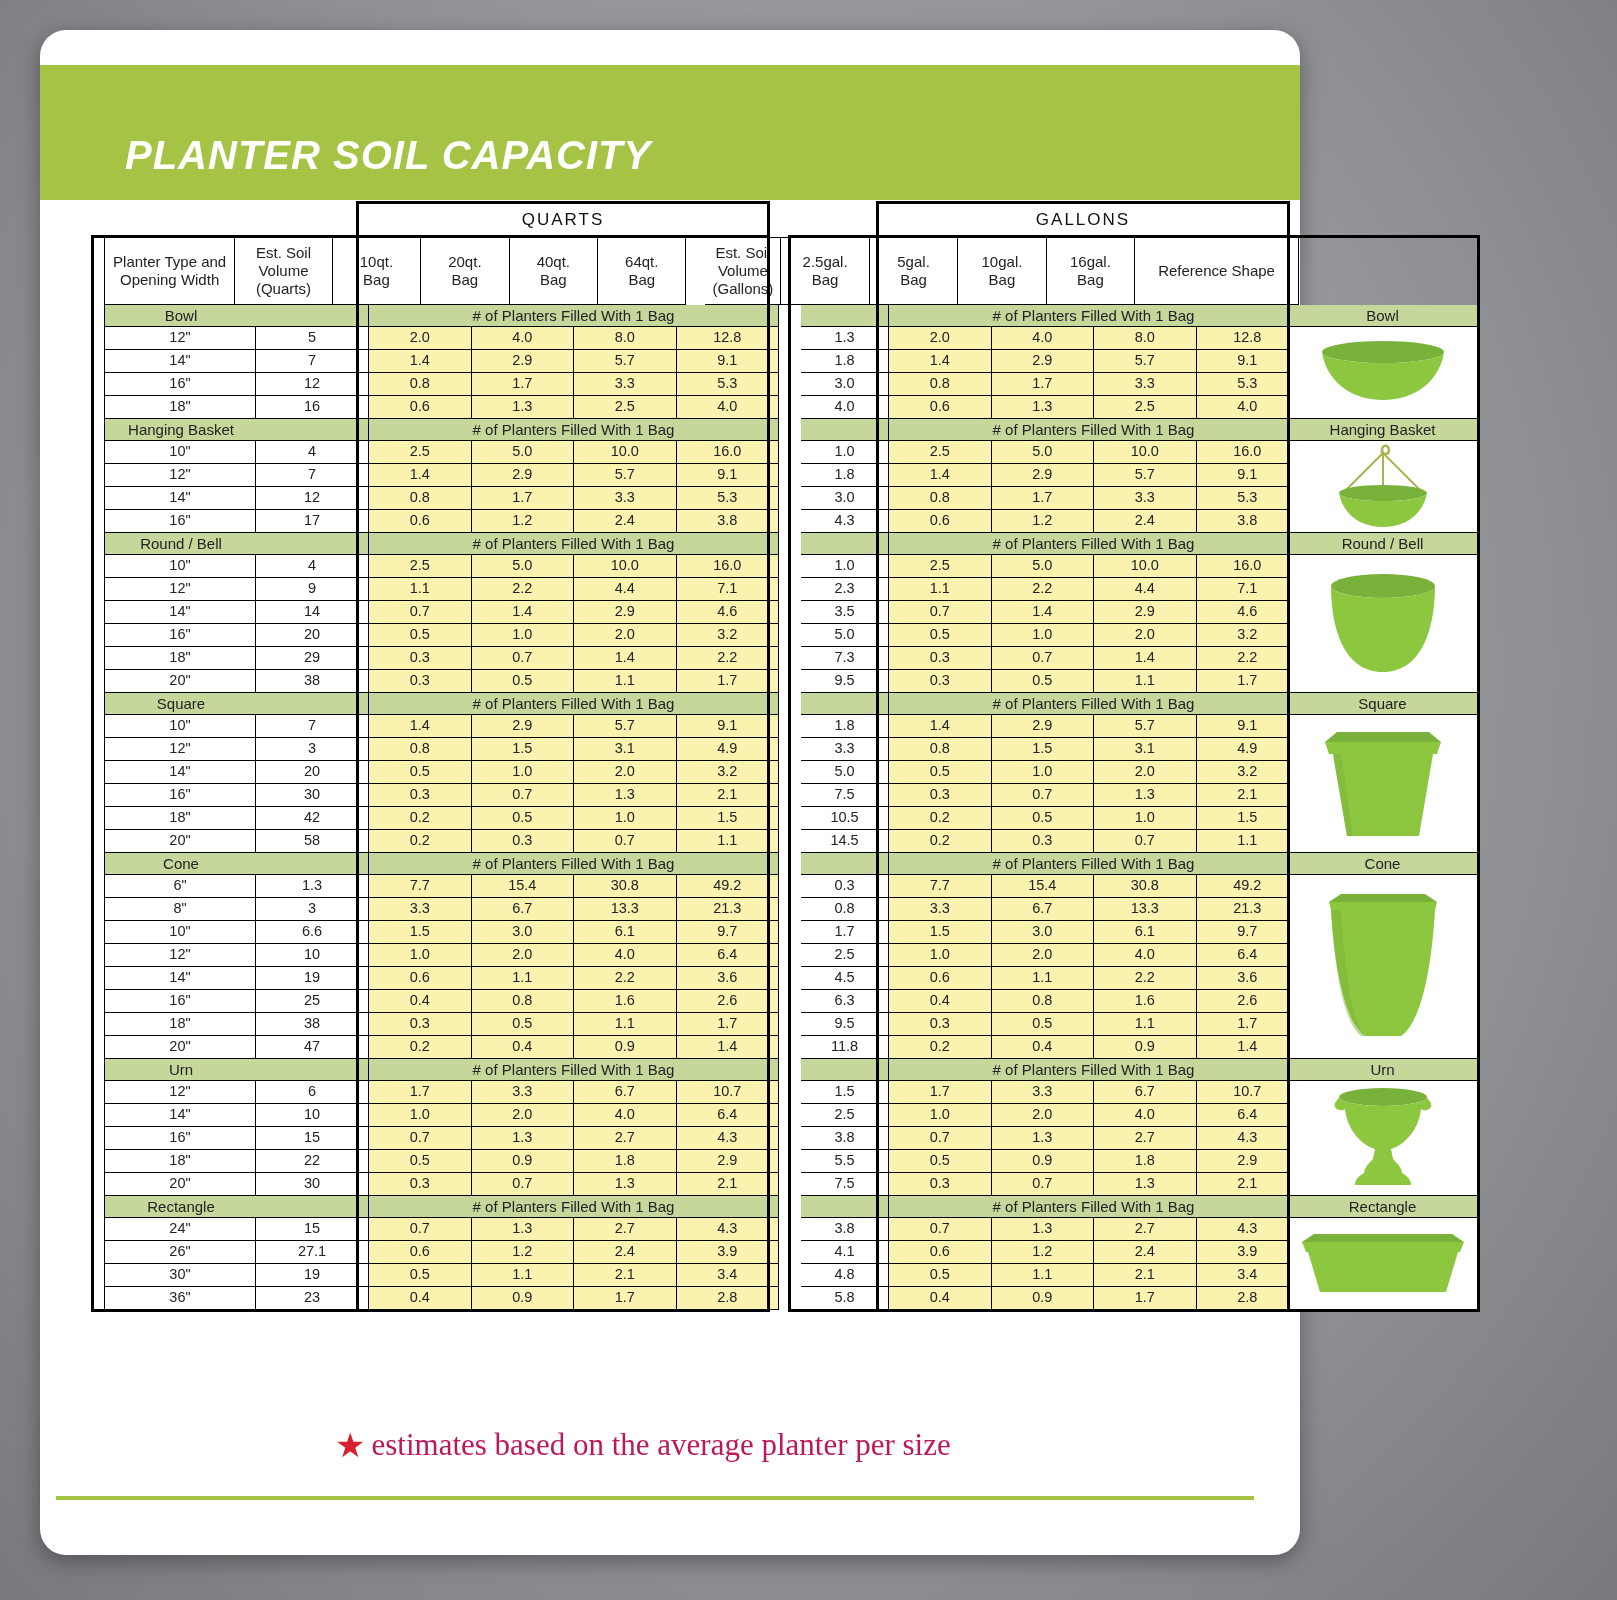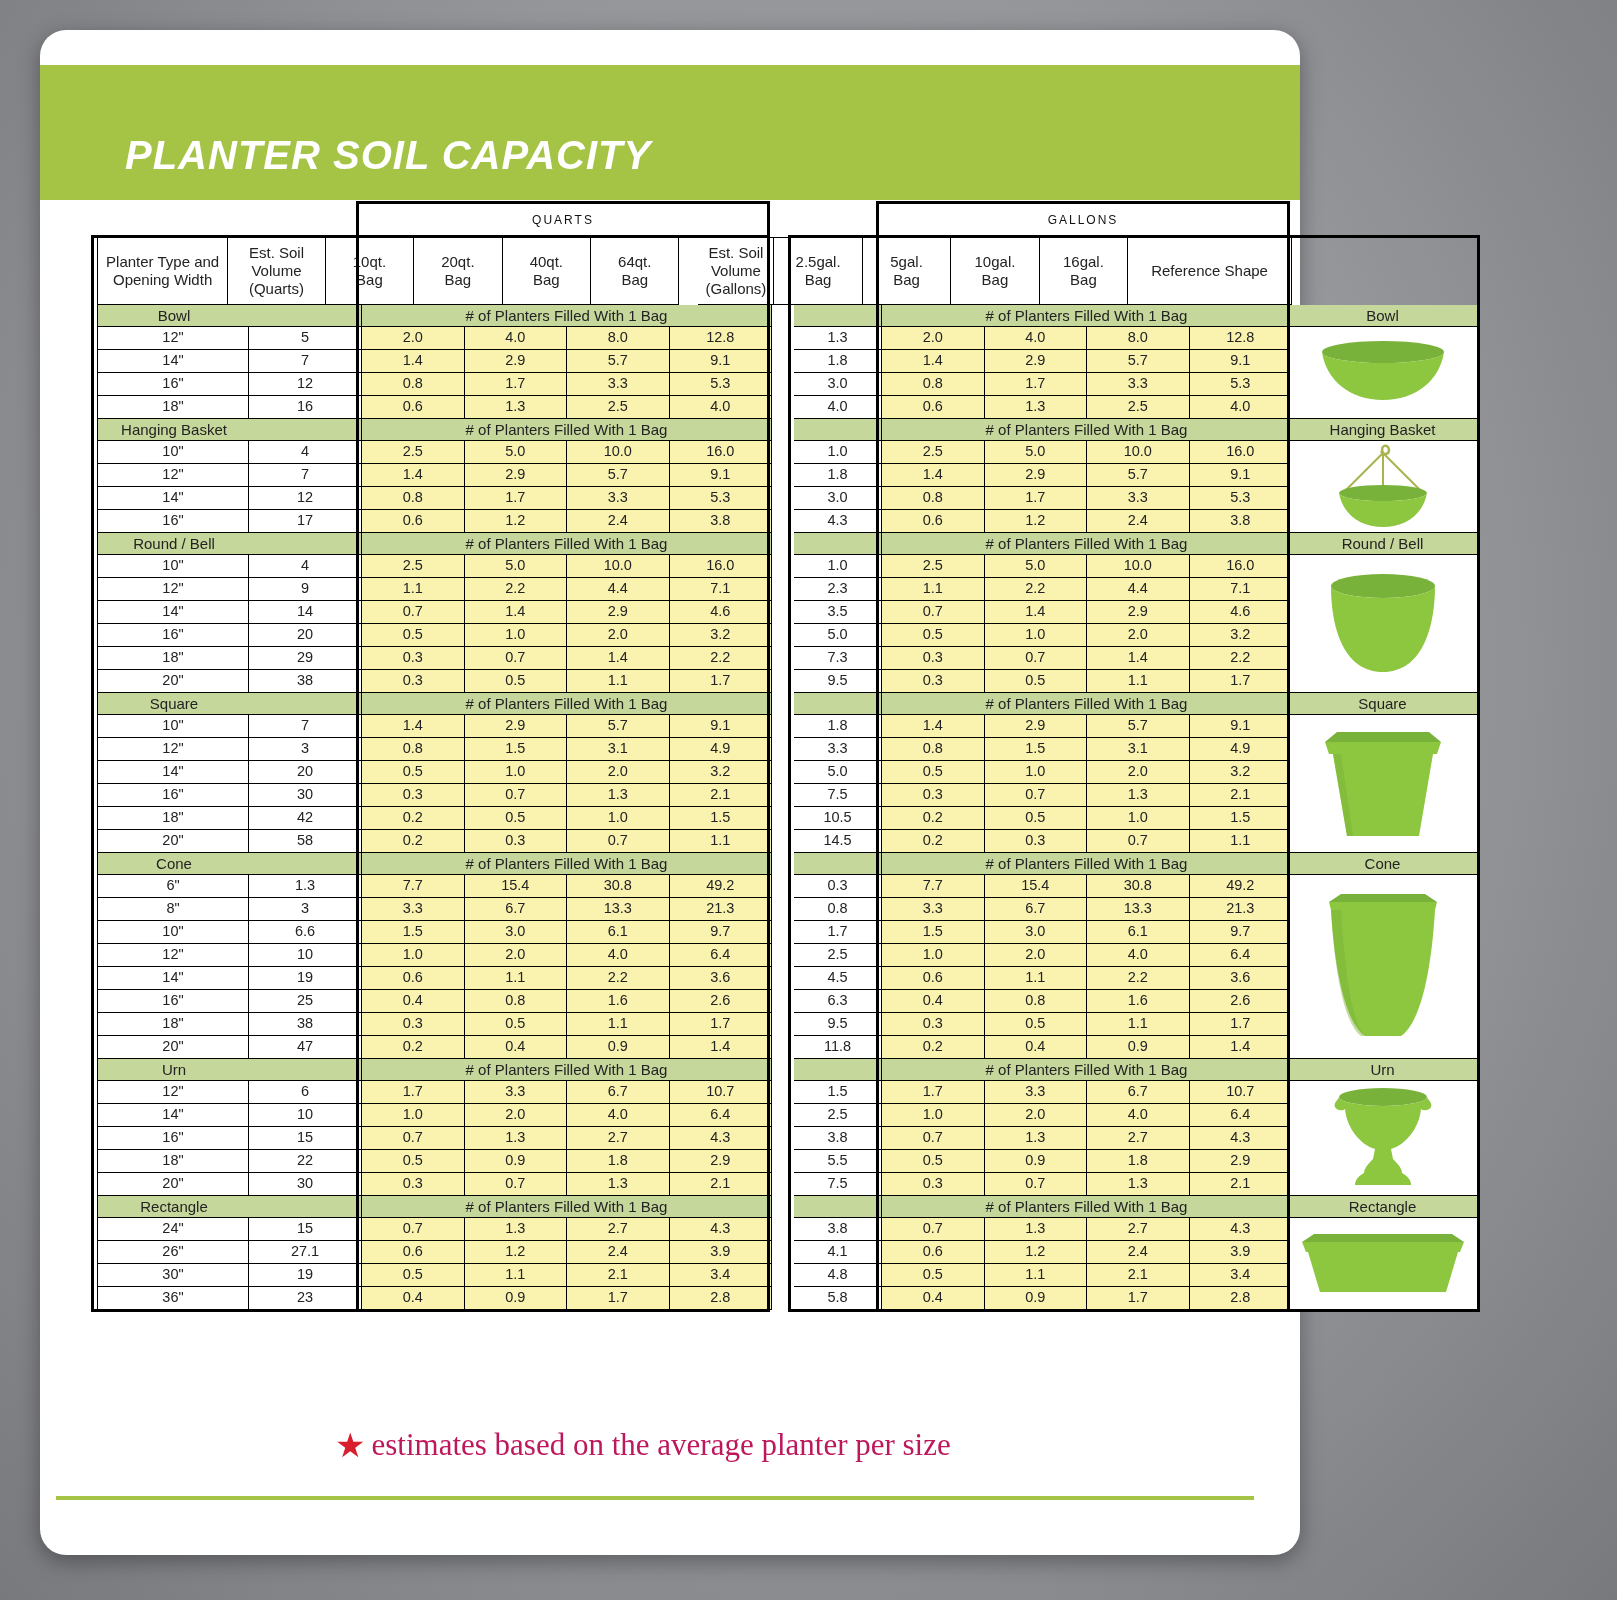"QUARTS" .gbanner { font-size: 12px -> 17px }
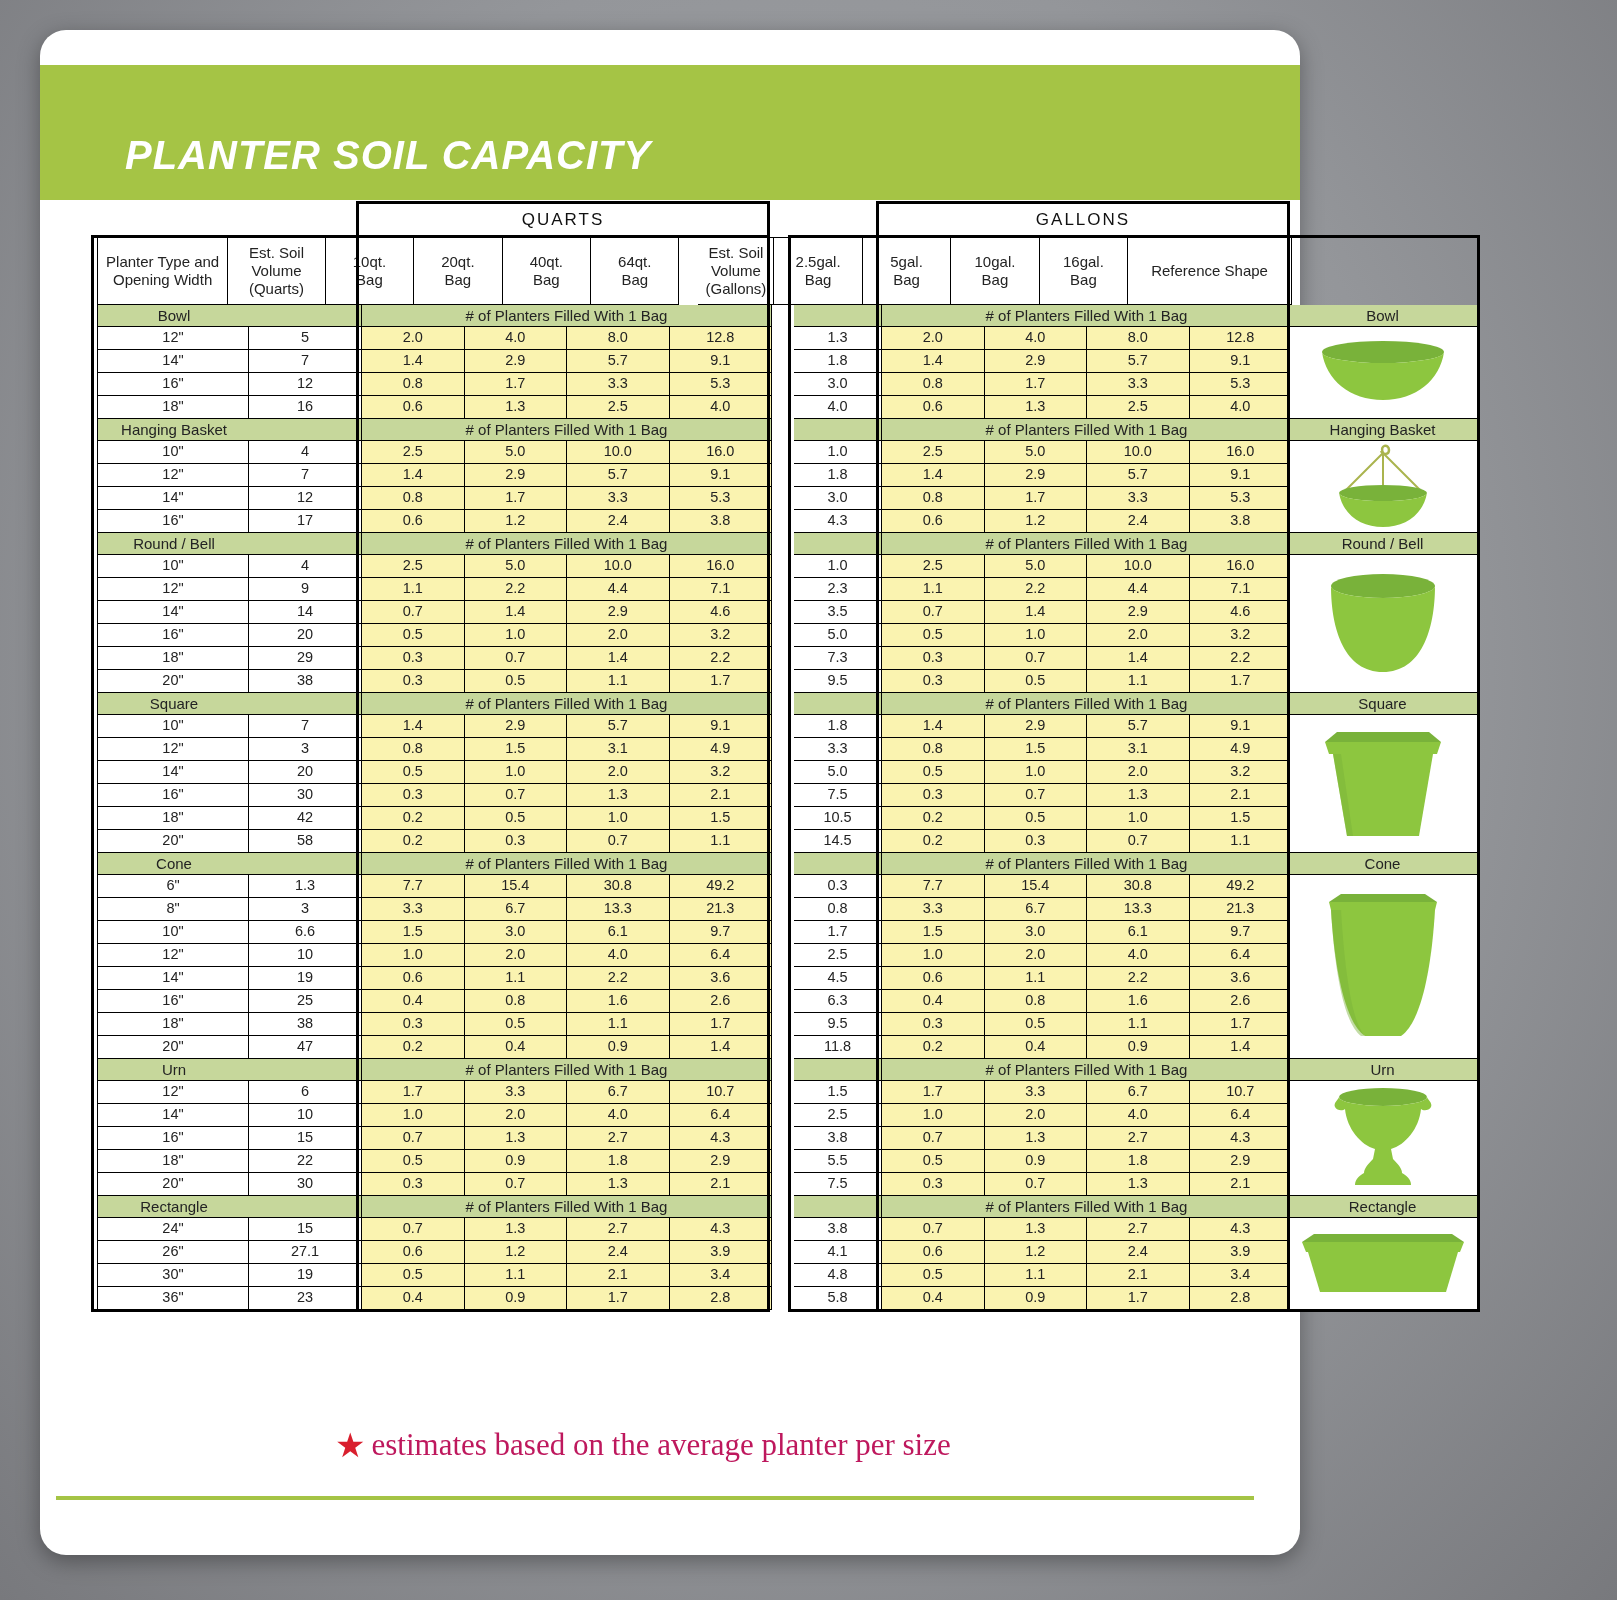"Planter Type and" .grid { left: 4px -> 11px }
